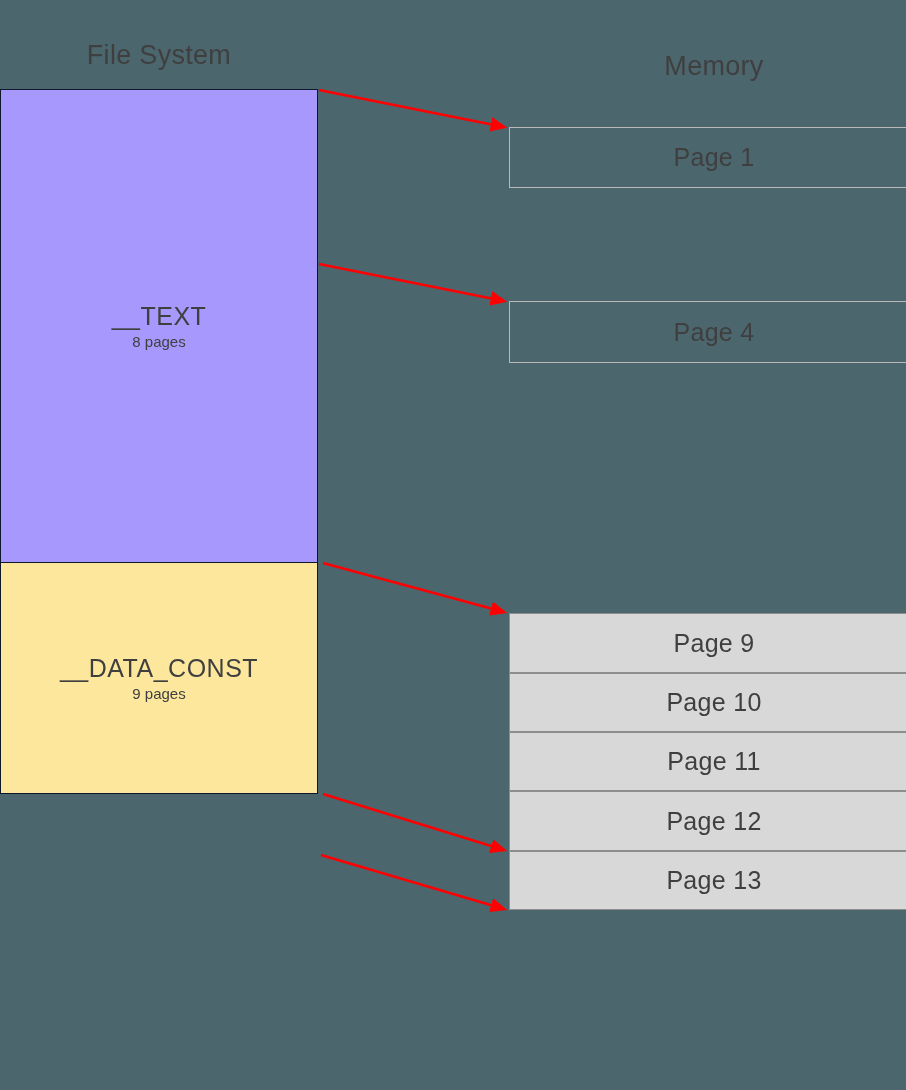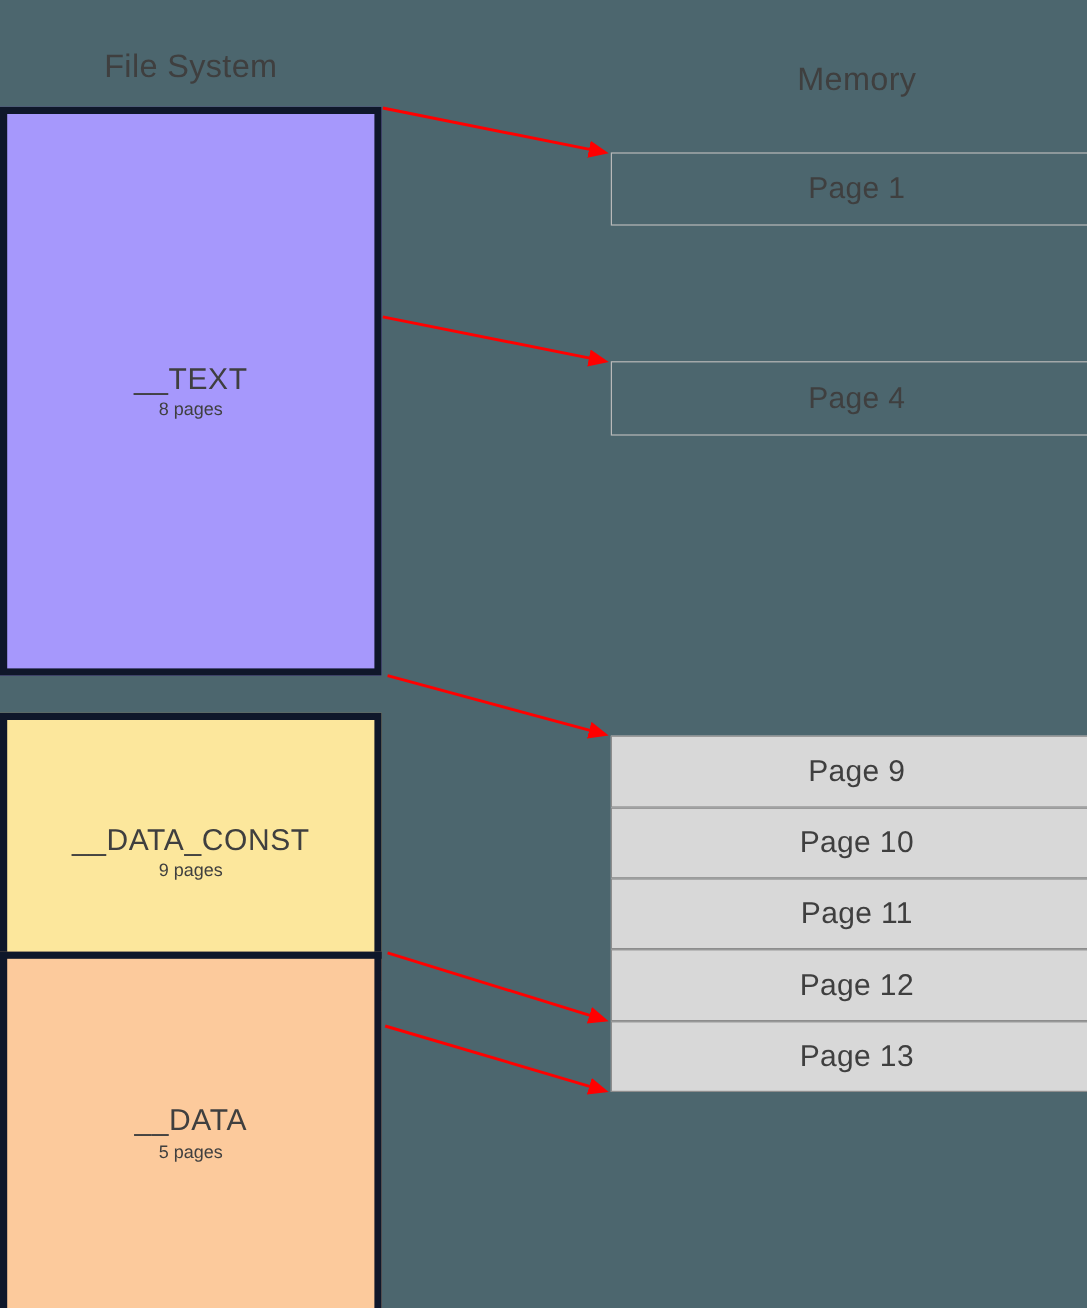"__TEXT" .fs-block { border: 6px solid #0f172a -> 1px solid #0f172a }
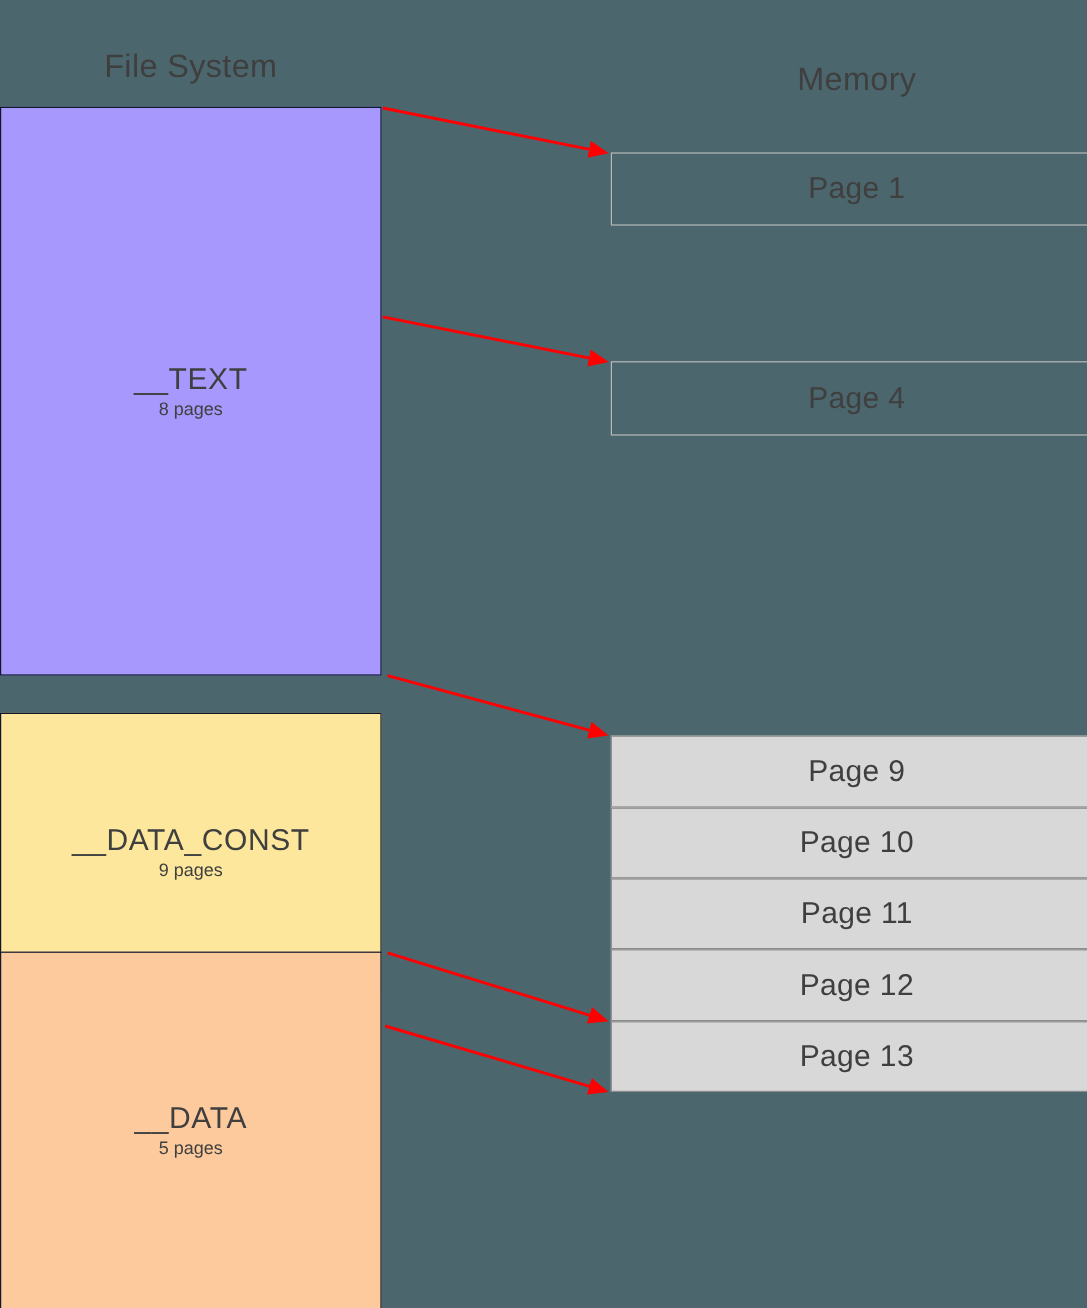"__DATA_CONST" #fs-dataconst { margin-top: 32px -> none }
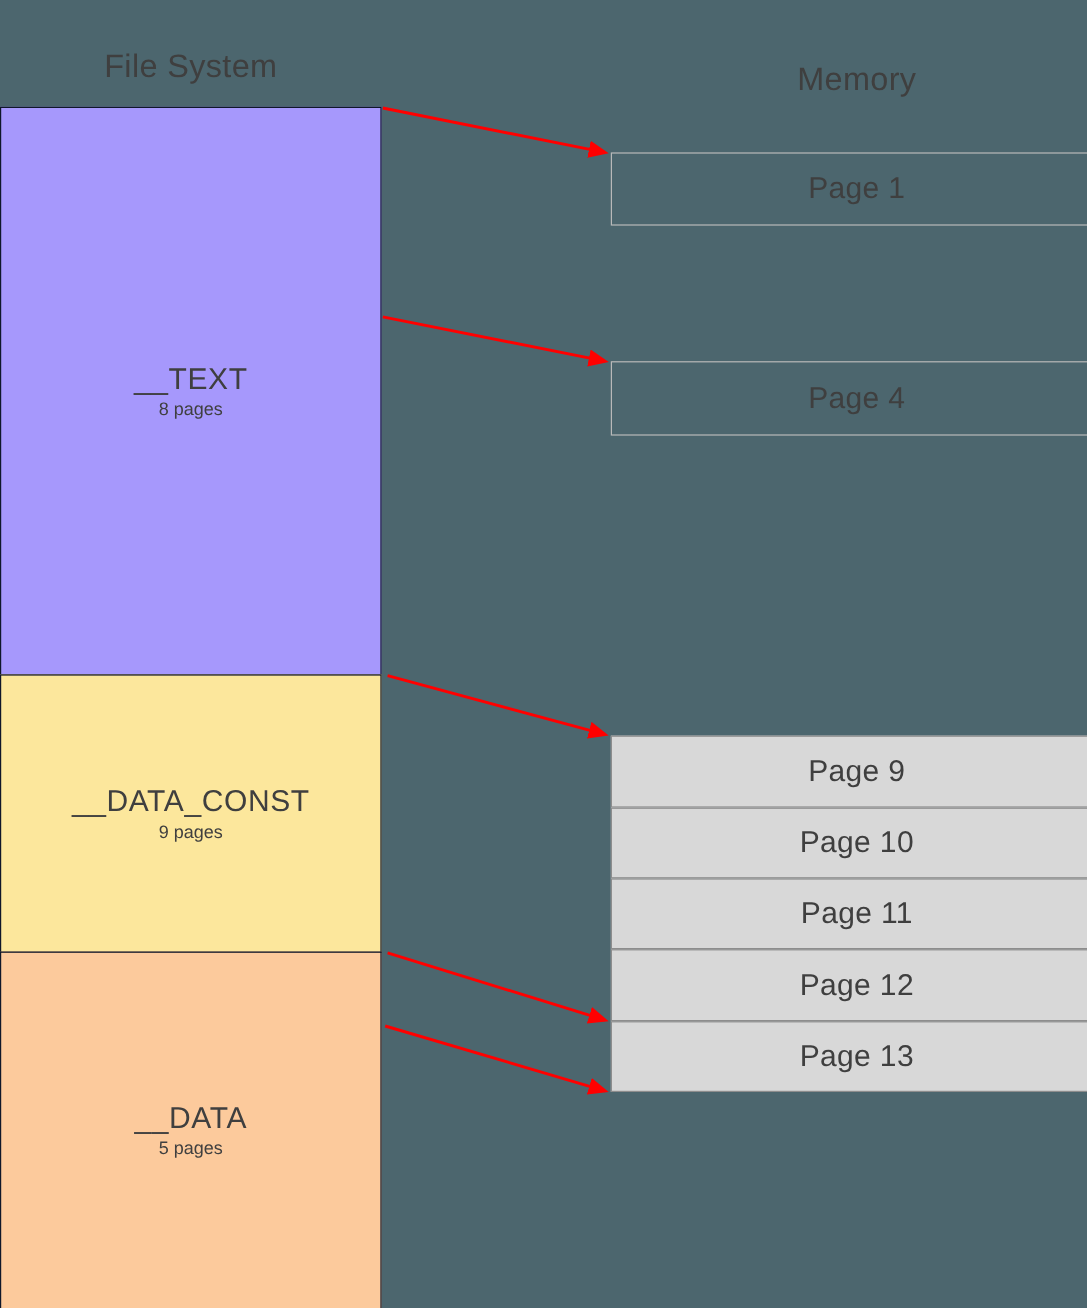"__DATA" div.fs-block { html: <div> <div>__DATA</div> <div>5 pages</div> </div> -> none }
